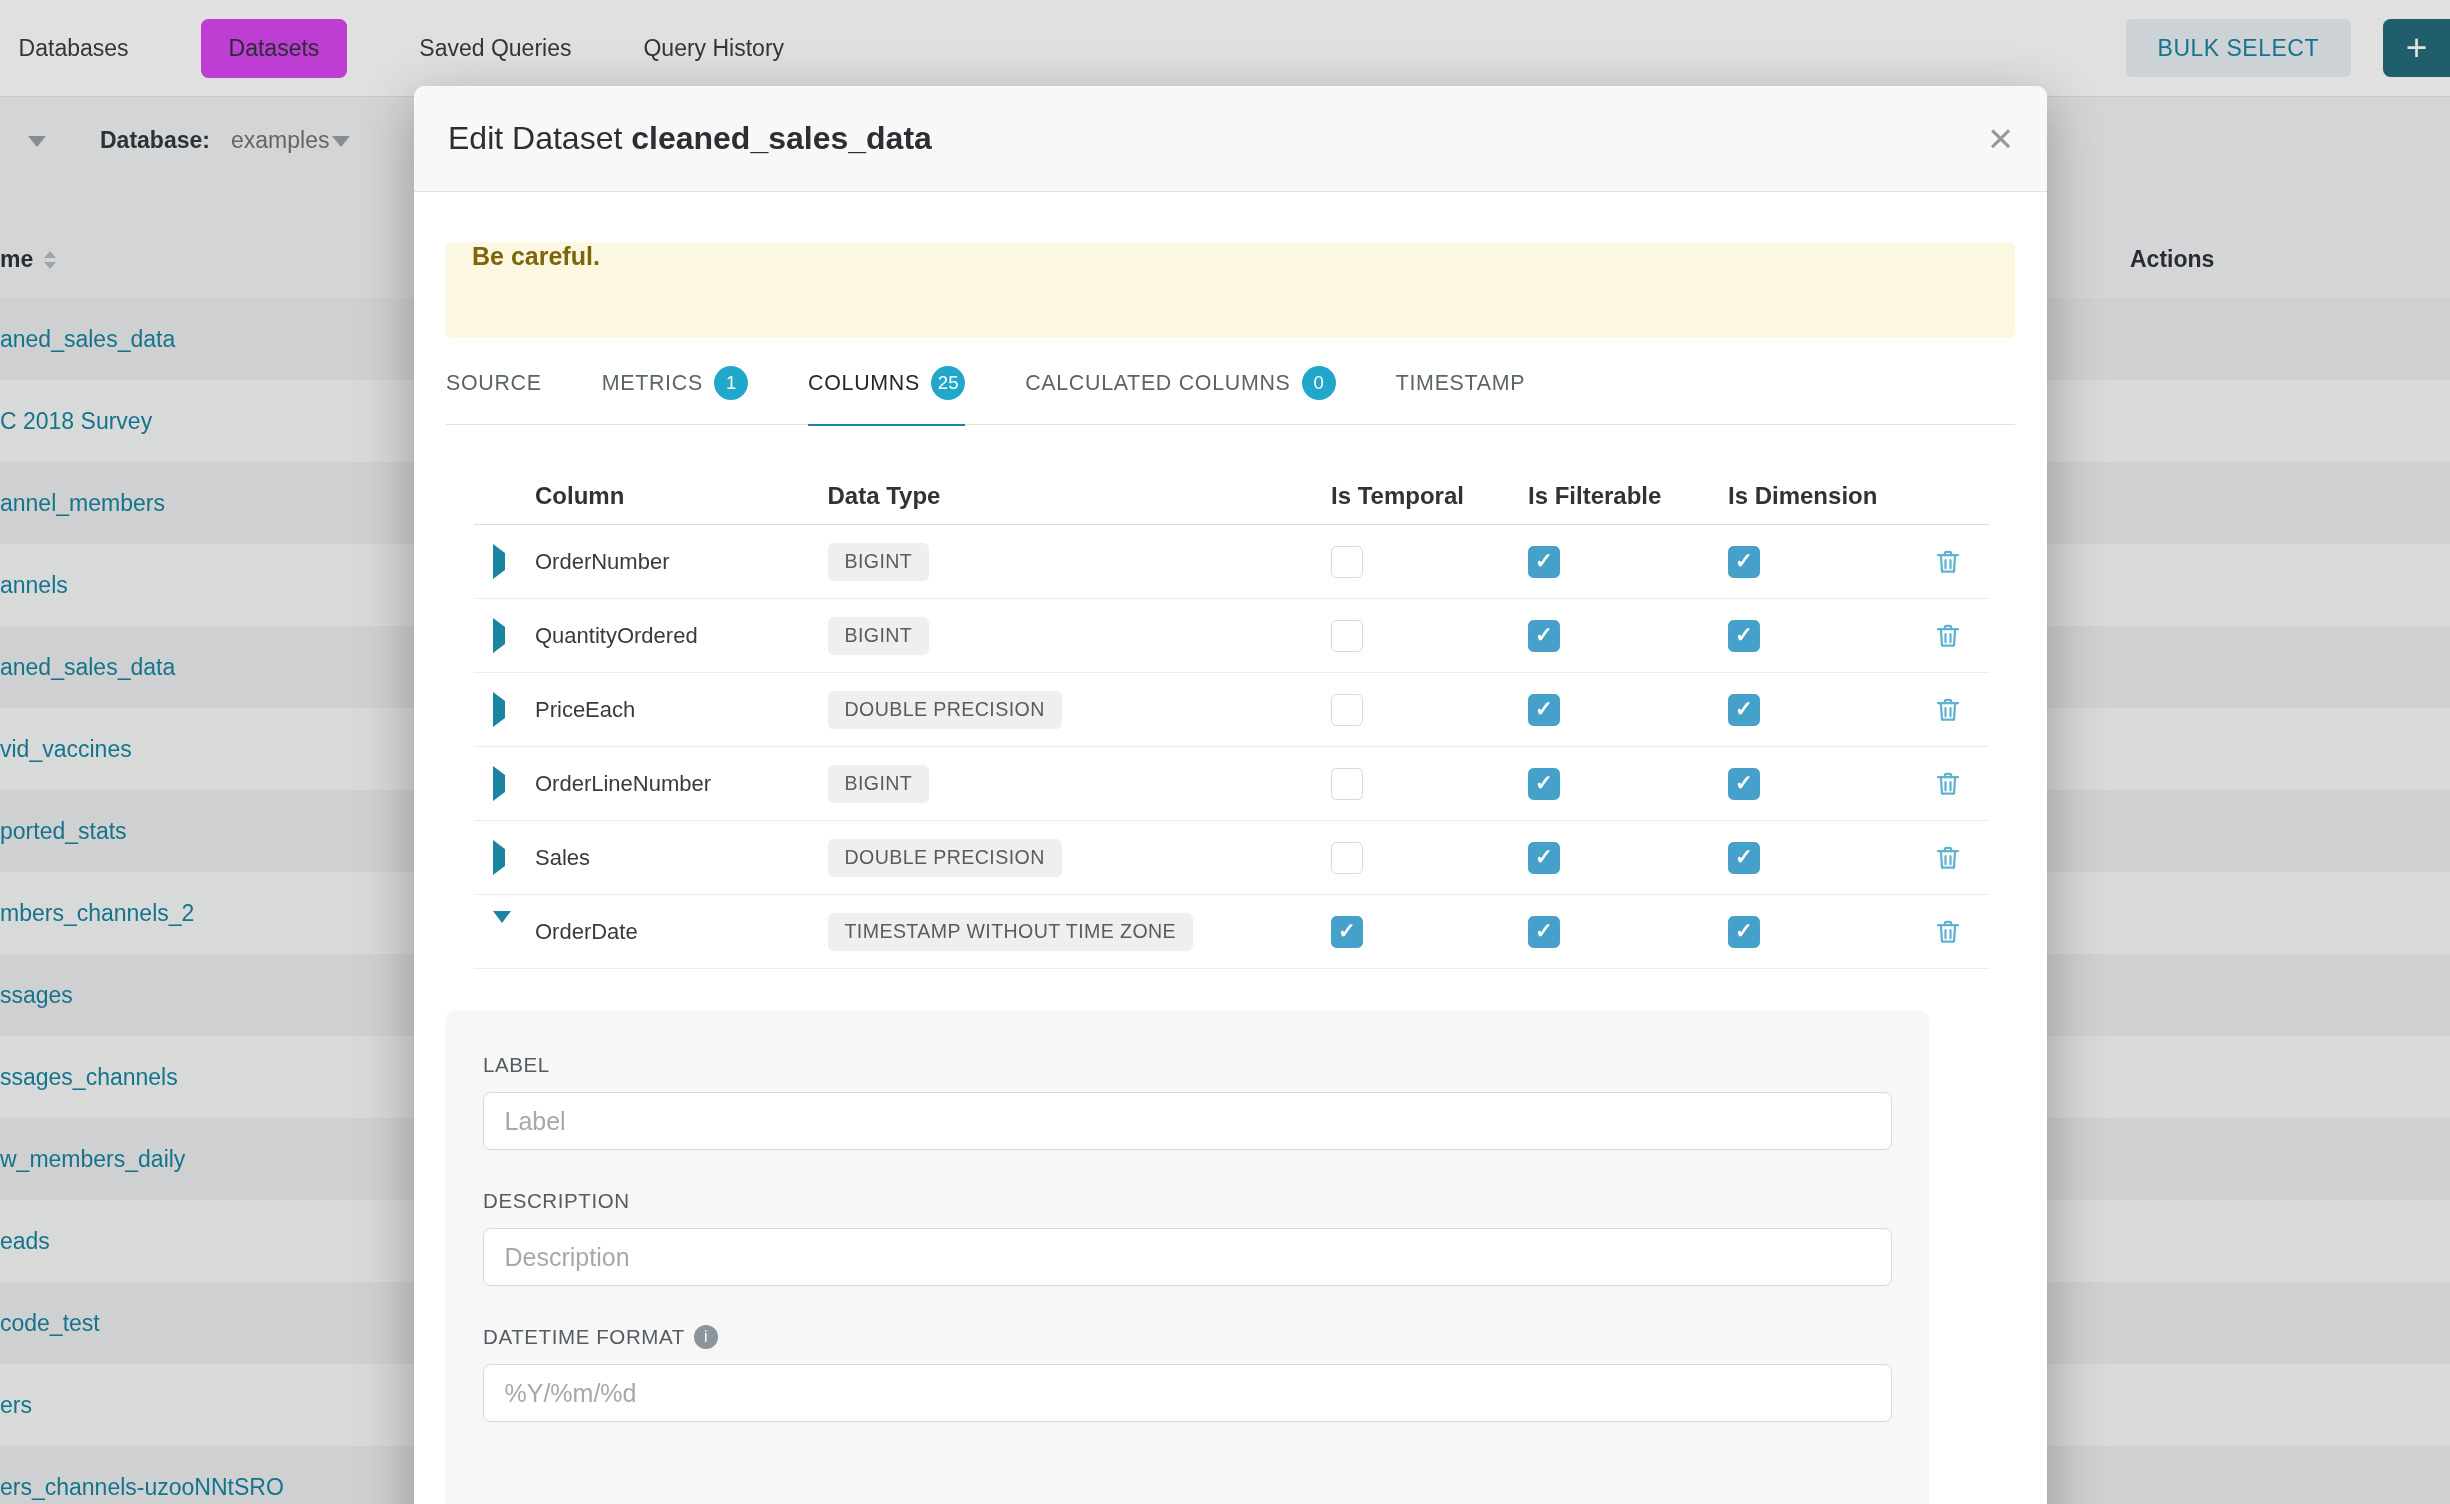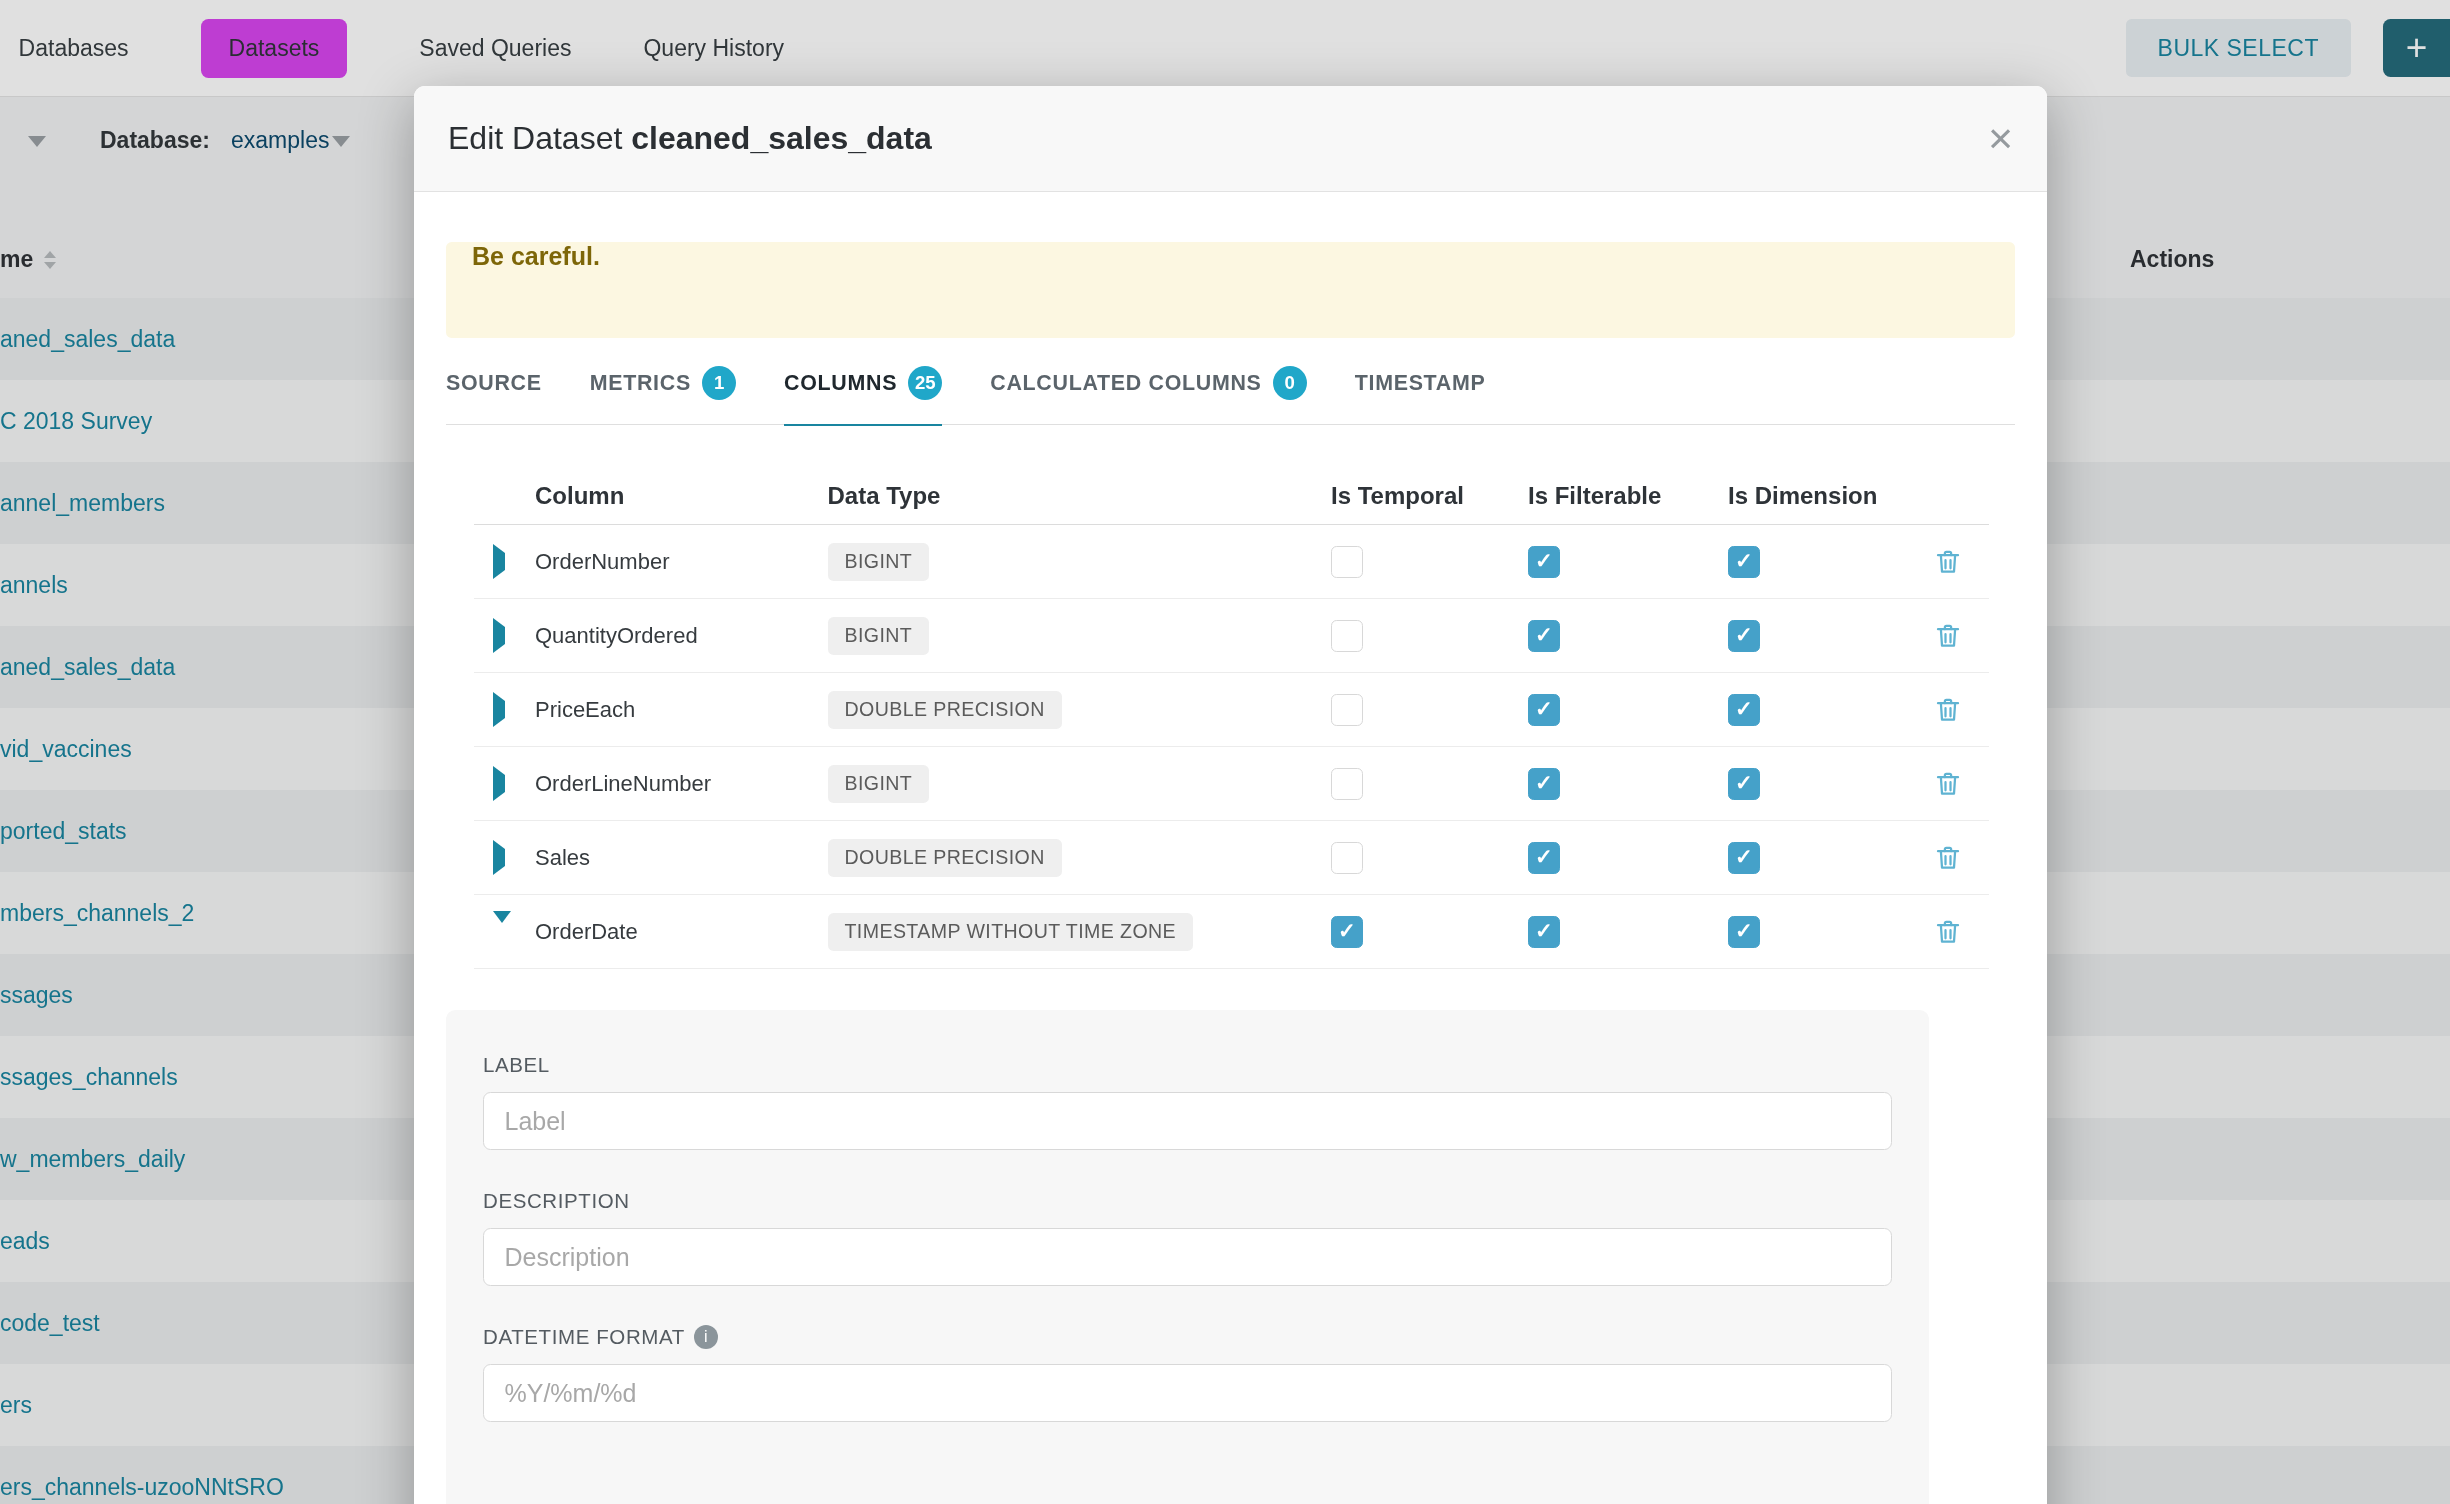"examples" .fb-value { color: #0c4a6e -> #737373 }
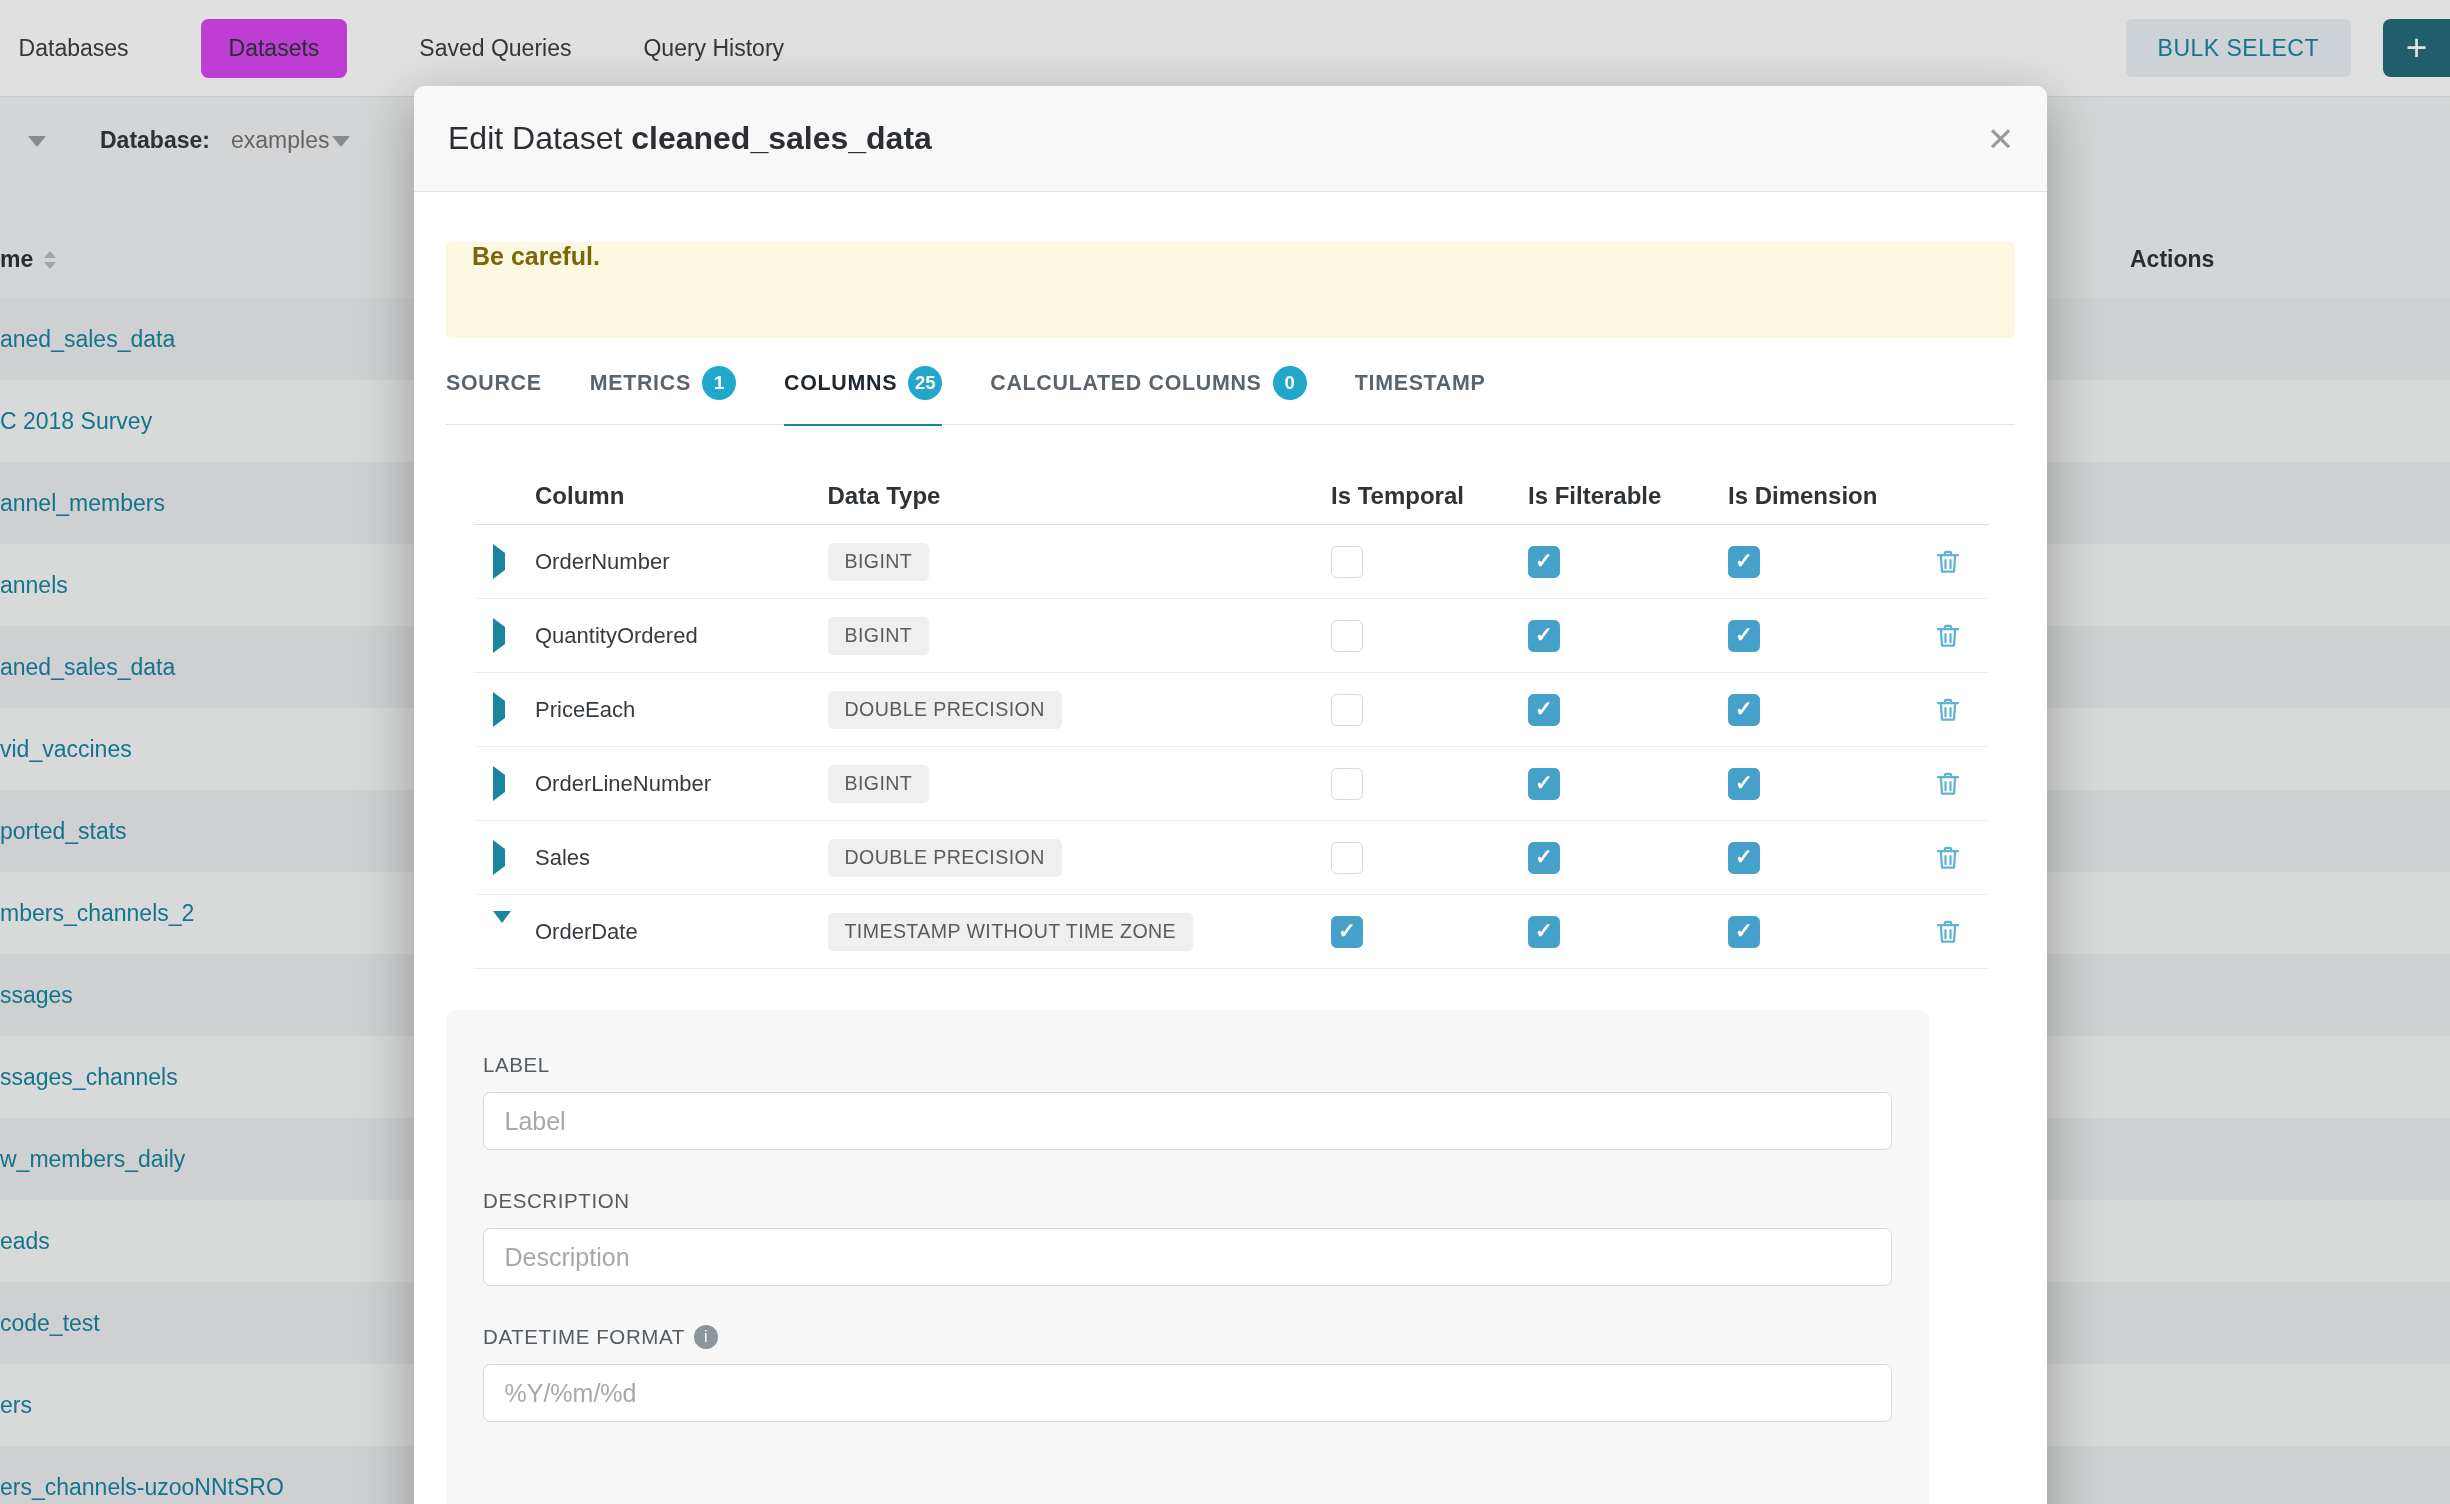"SOURCE" .tabs { font-weight: bold -> none; gap: 48px -> 60px }
